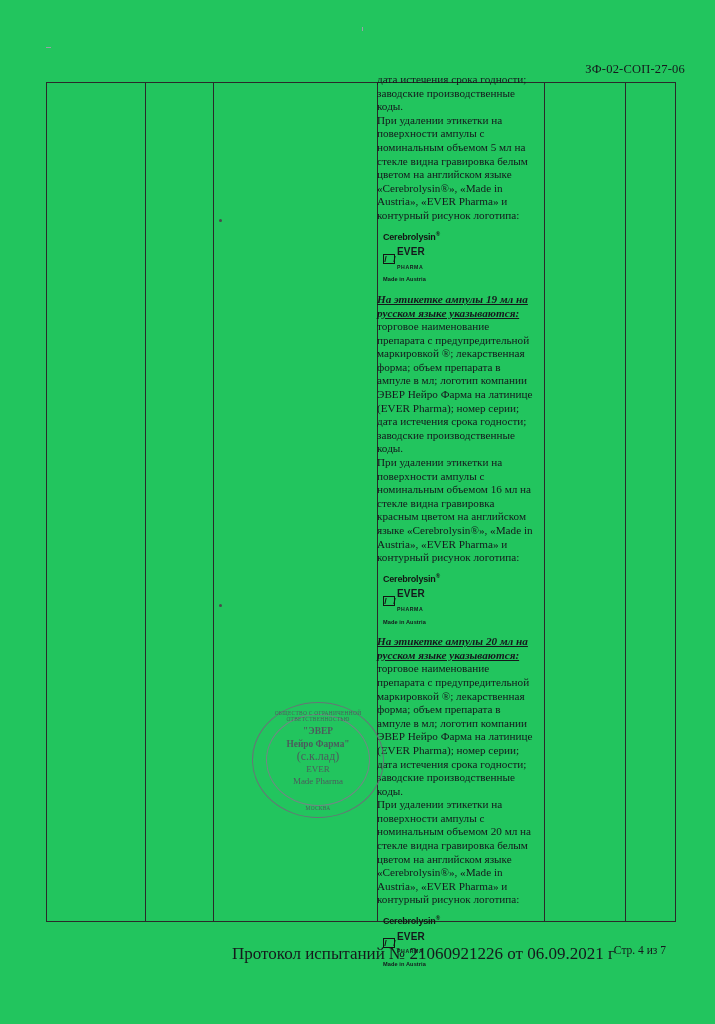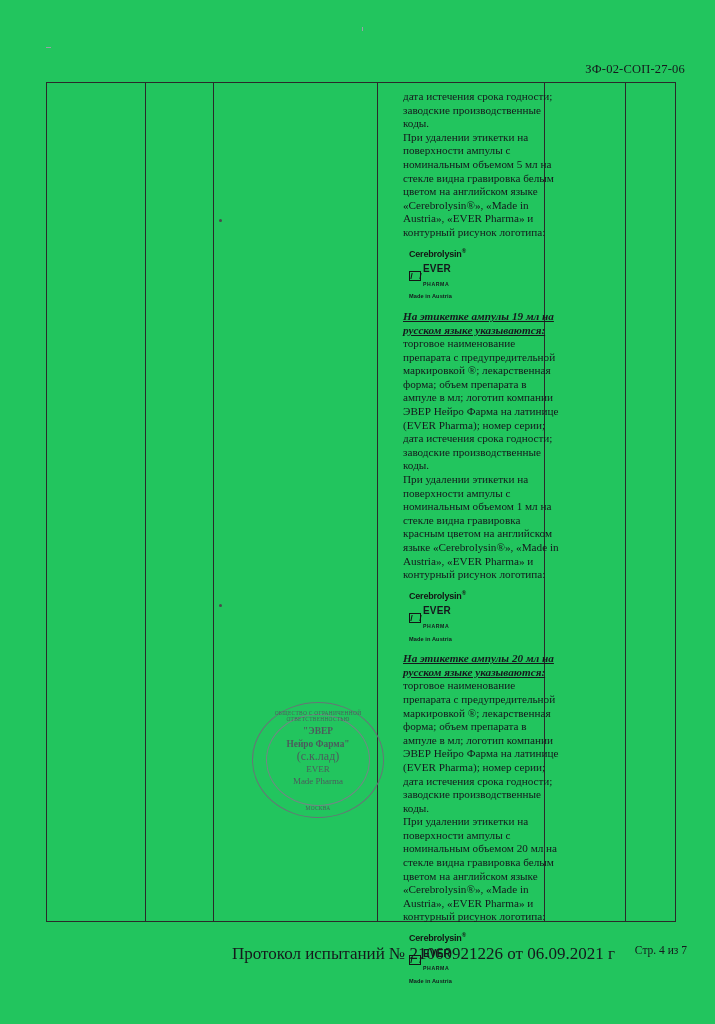"дата истечения срока годности; заводские" .content-col { padding-left: 26px -> none; top: 90px -> 73px }
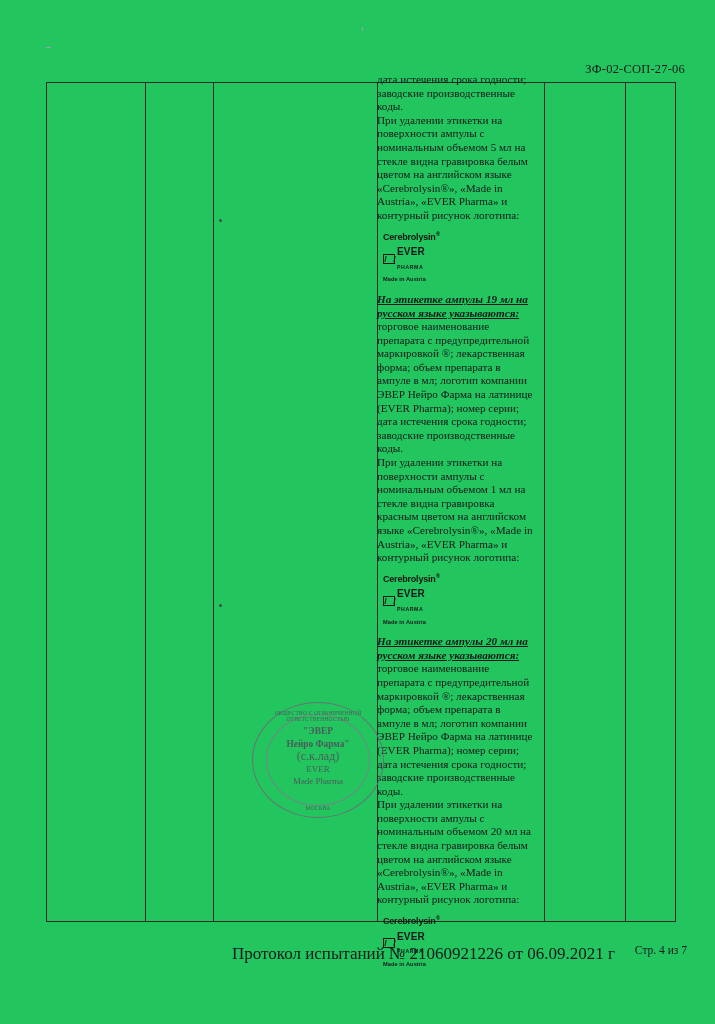"При удалении этикетки на поверхности ампулы с номинальным объемом 1" p.block { text: 1 -> 16 }
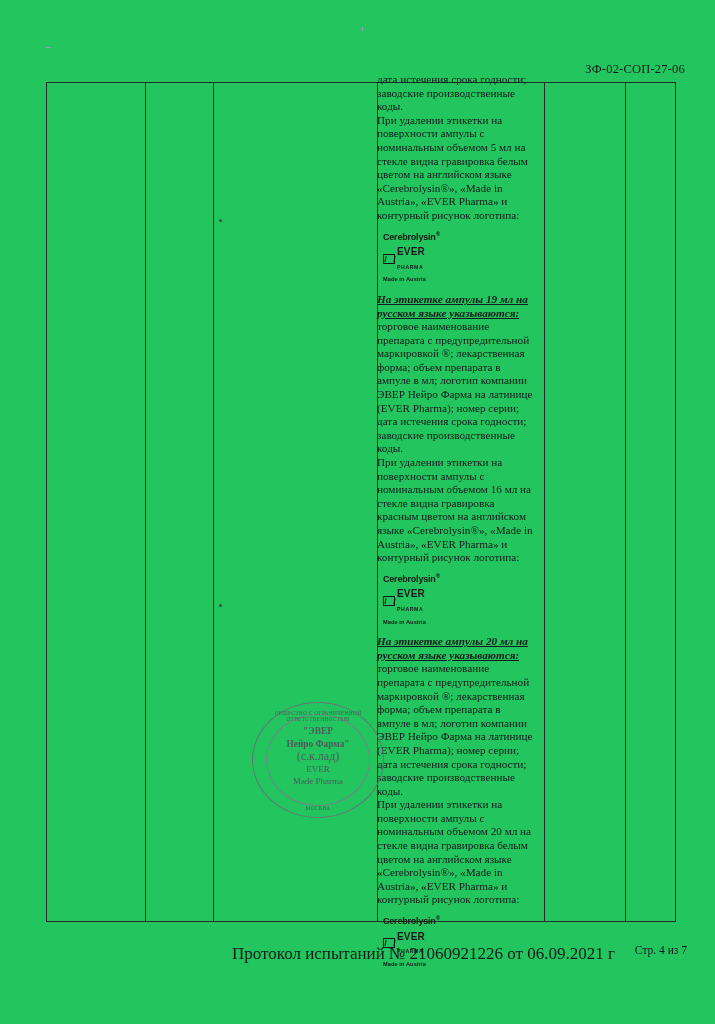"Стр. 4 из 7" .footer-right { right: 28px -> 49px }
